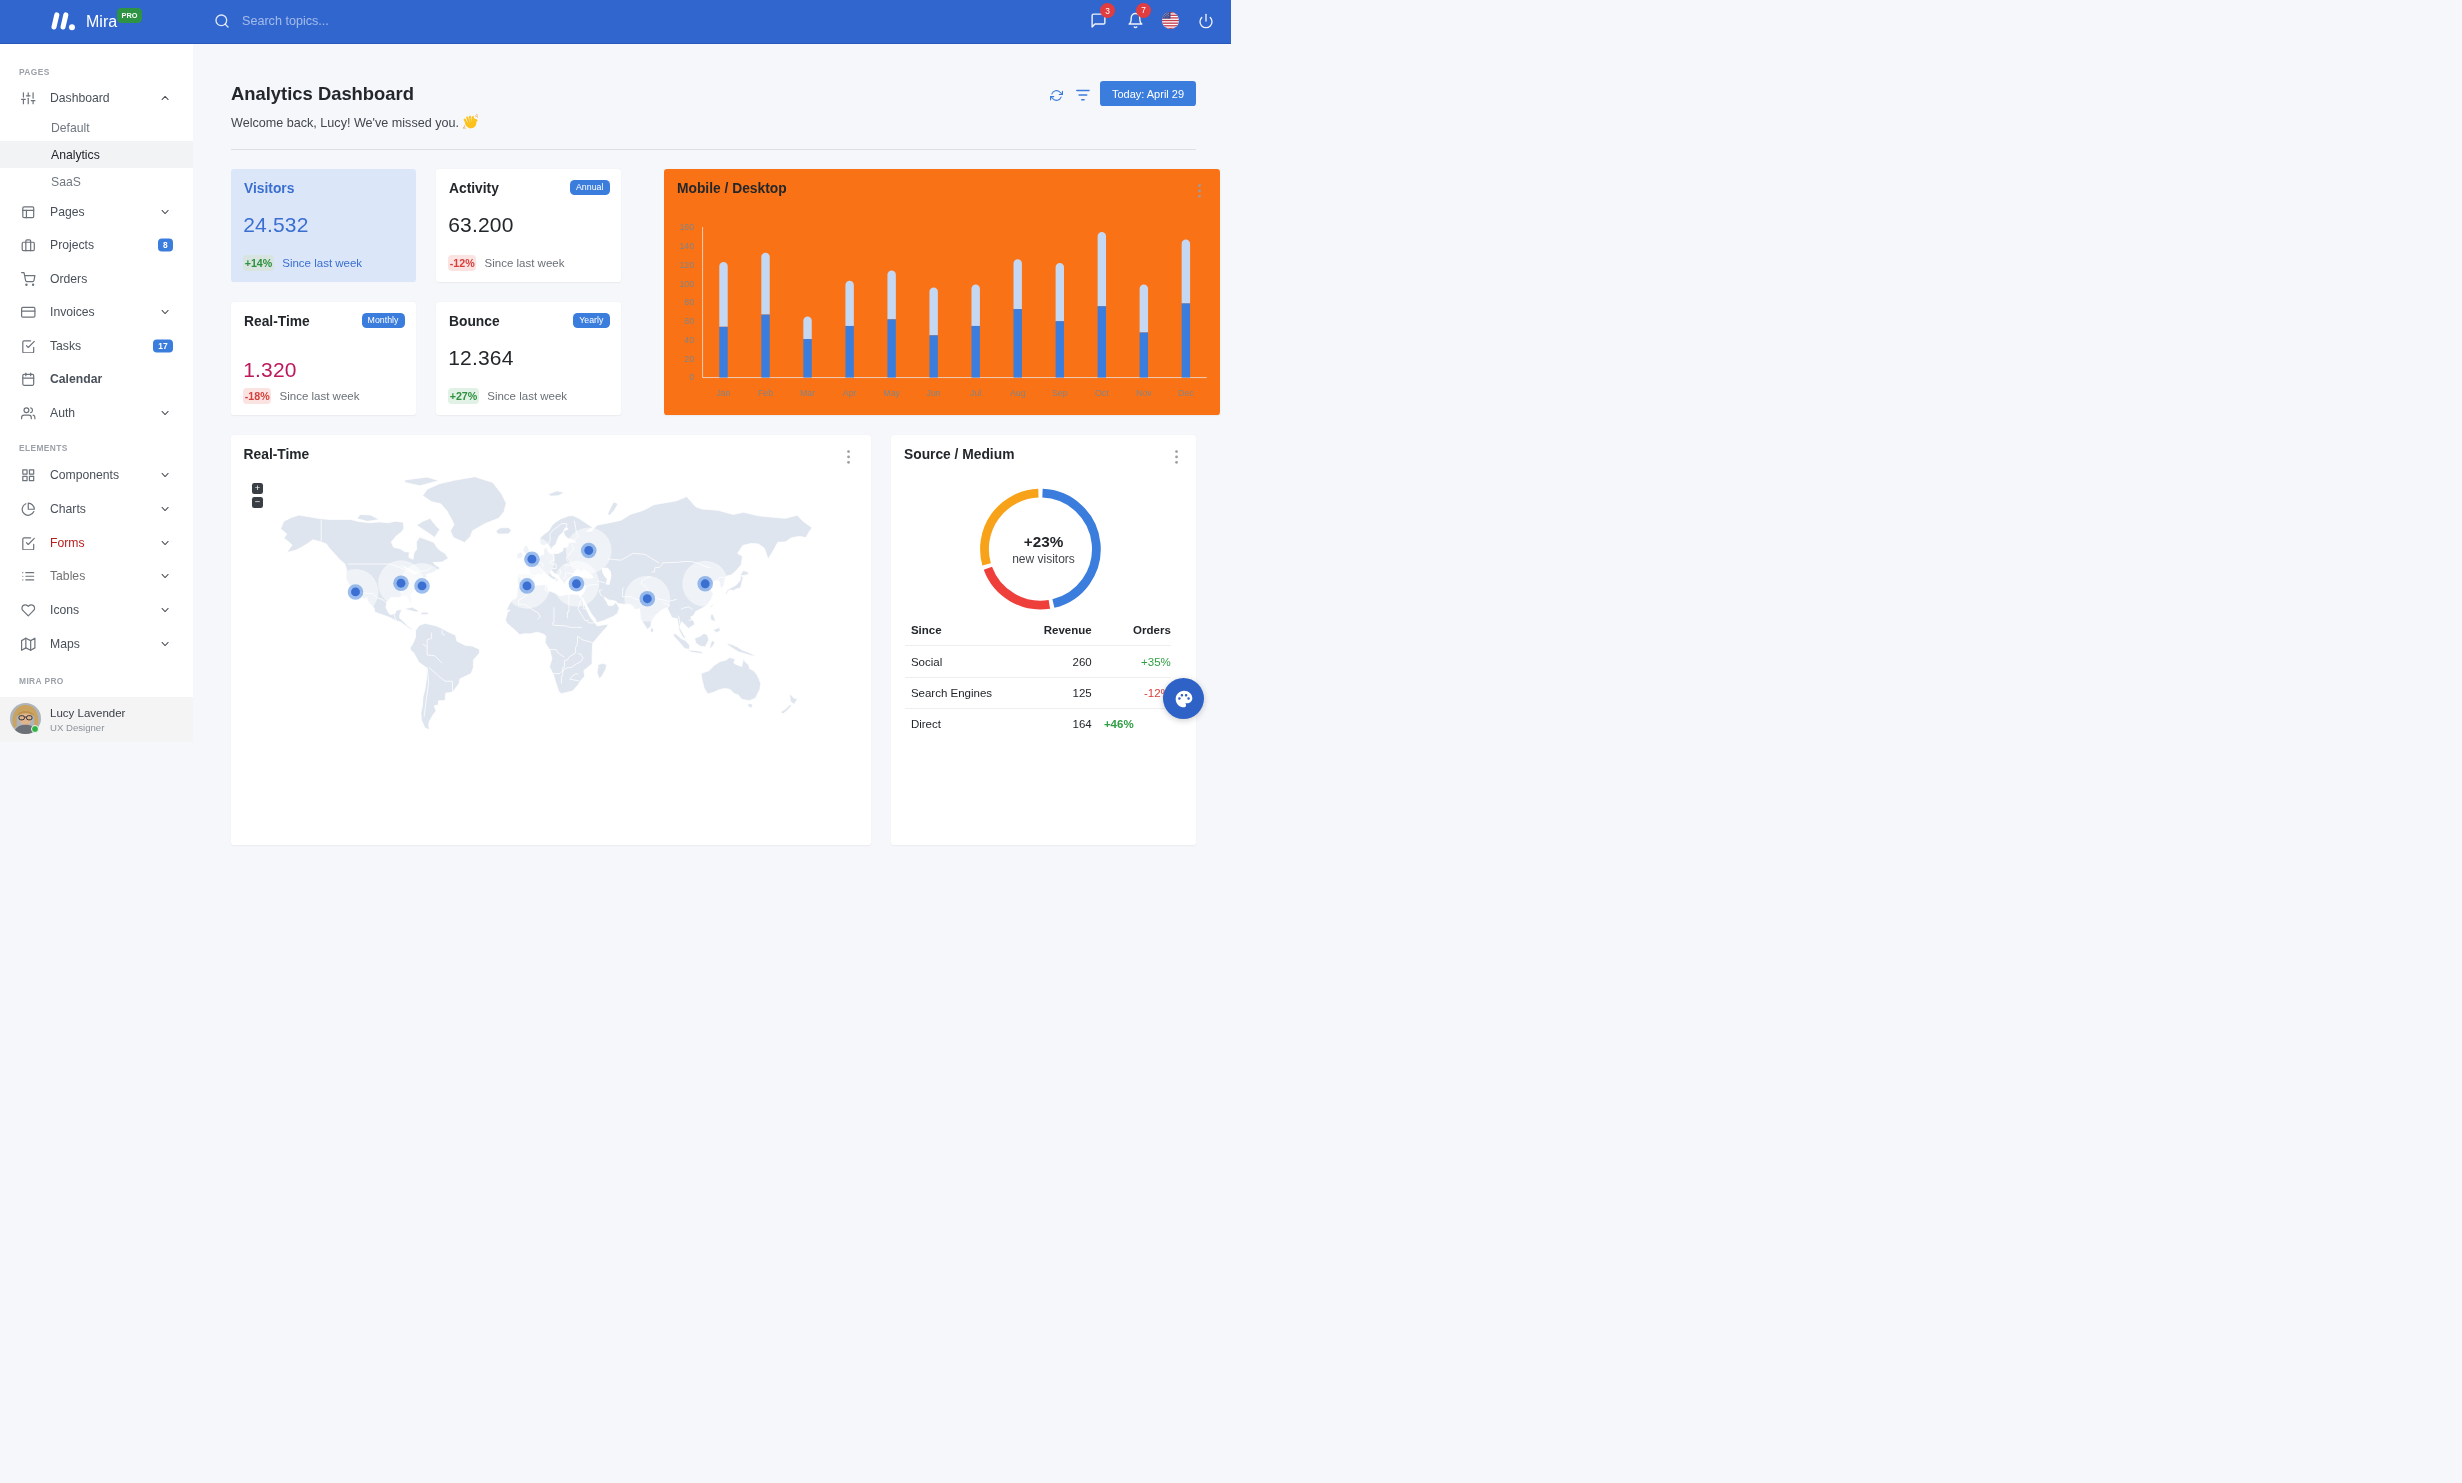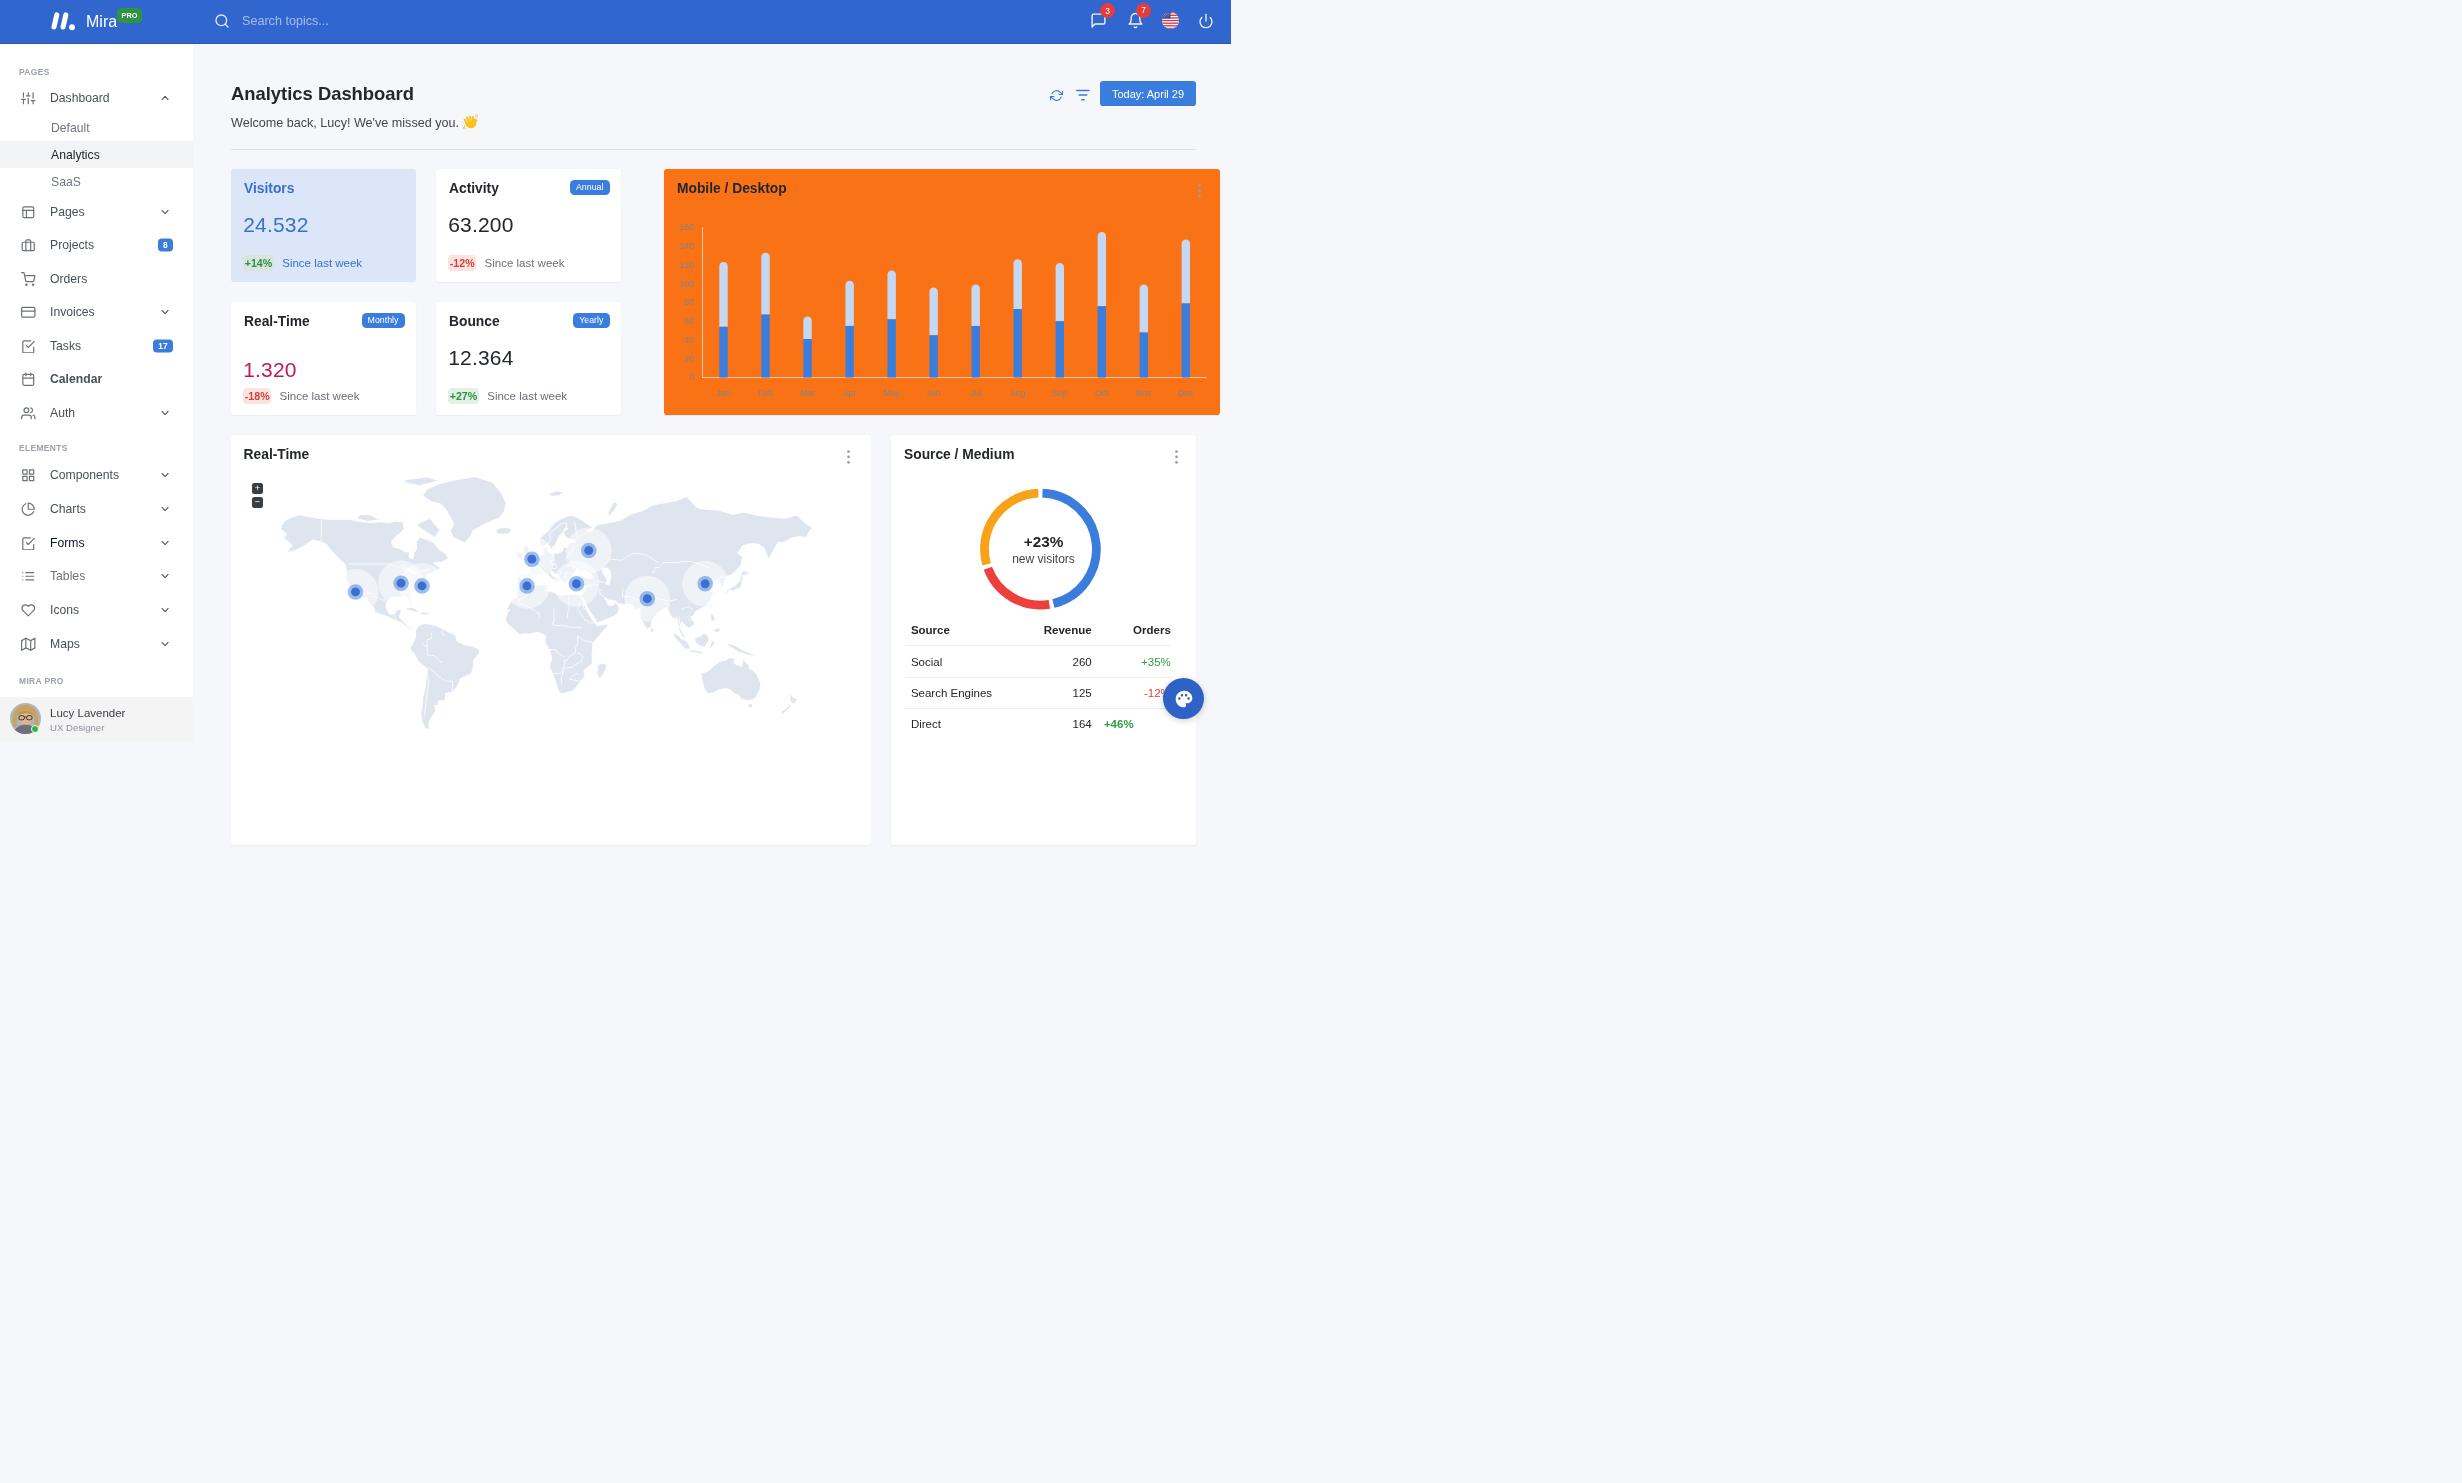"Forms" span { color: #0f172a -> #b91c1c }
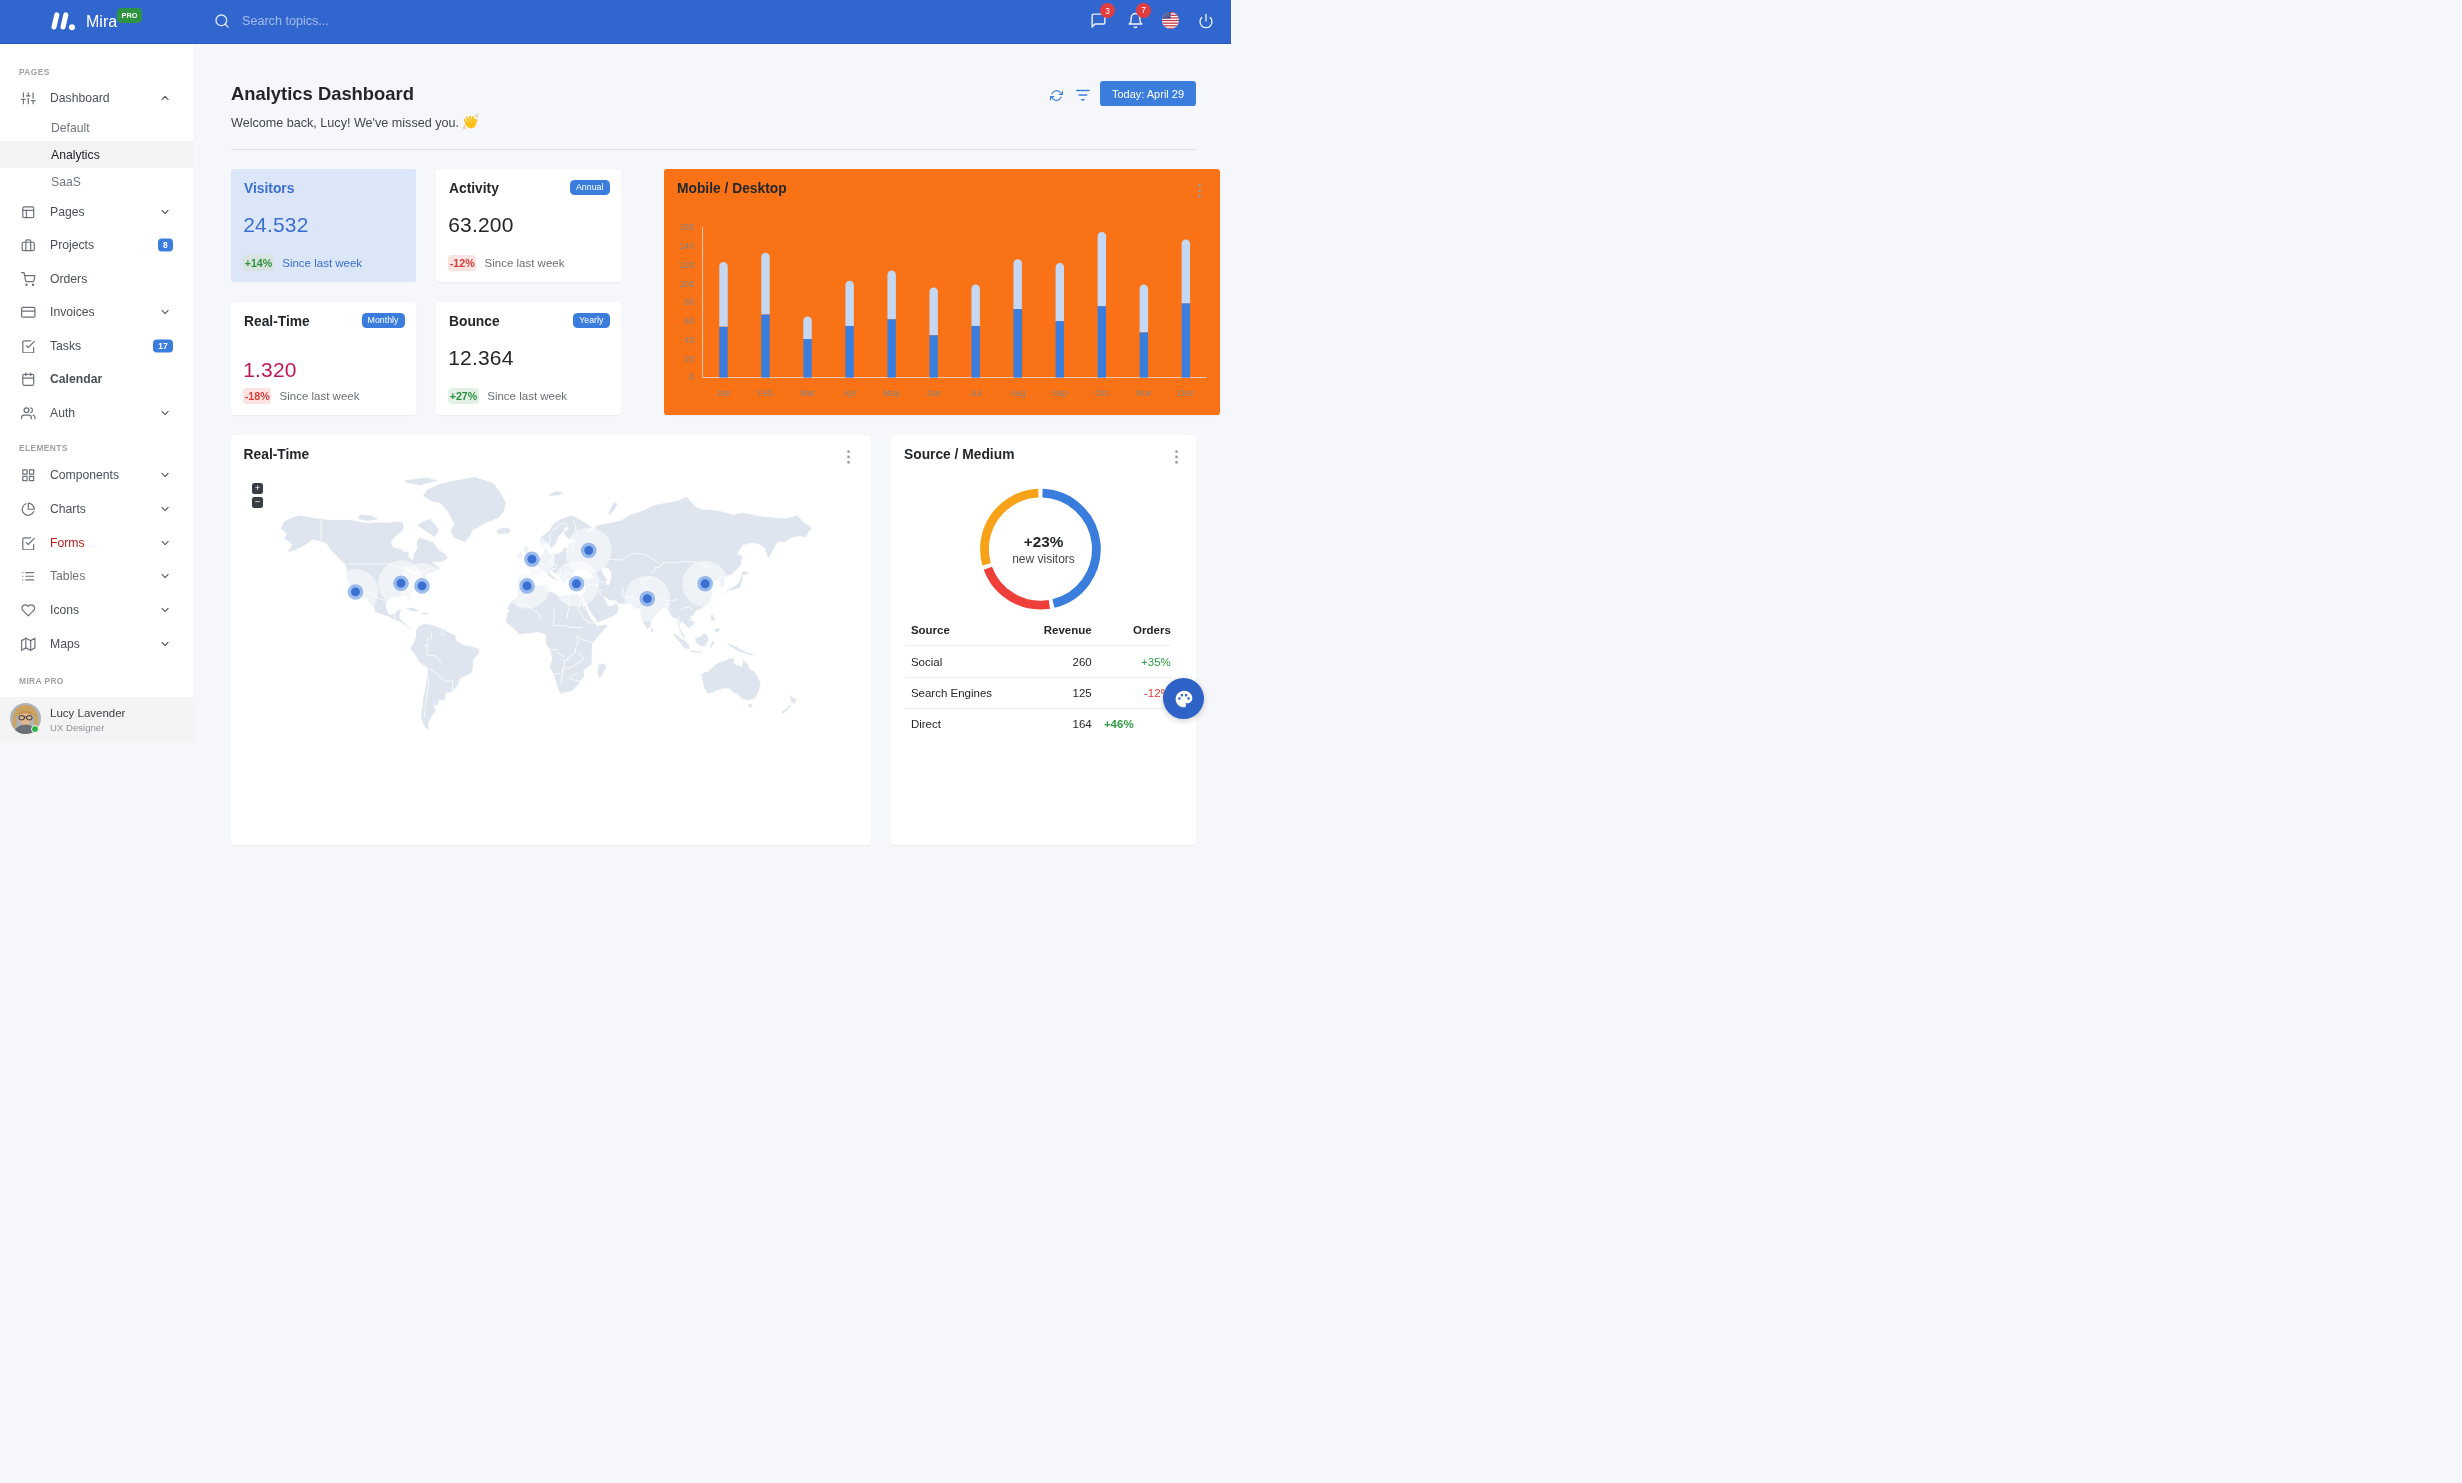"Source" td { text: Source -> Since }
